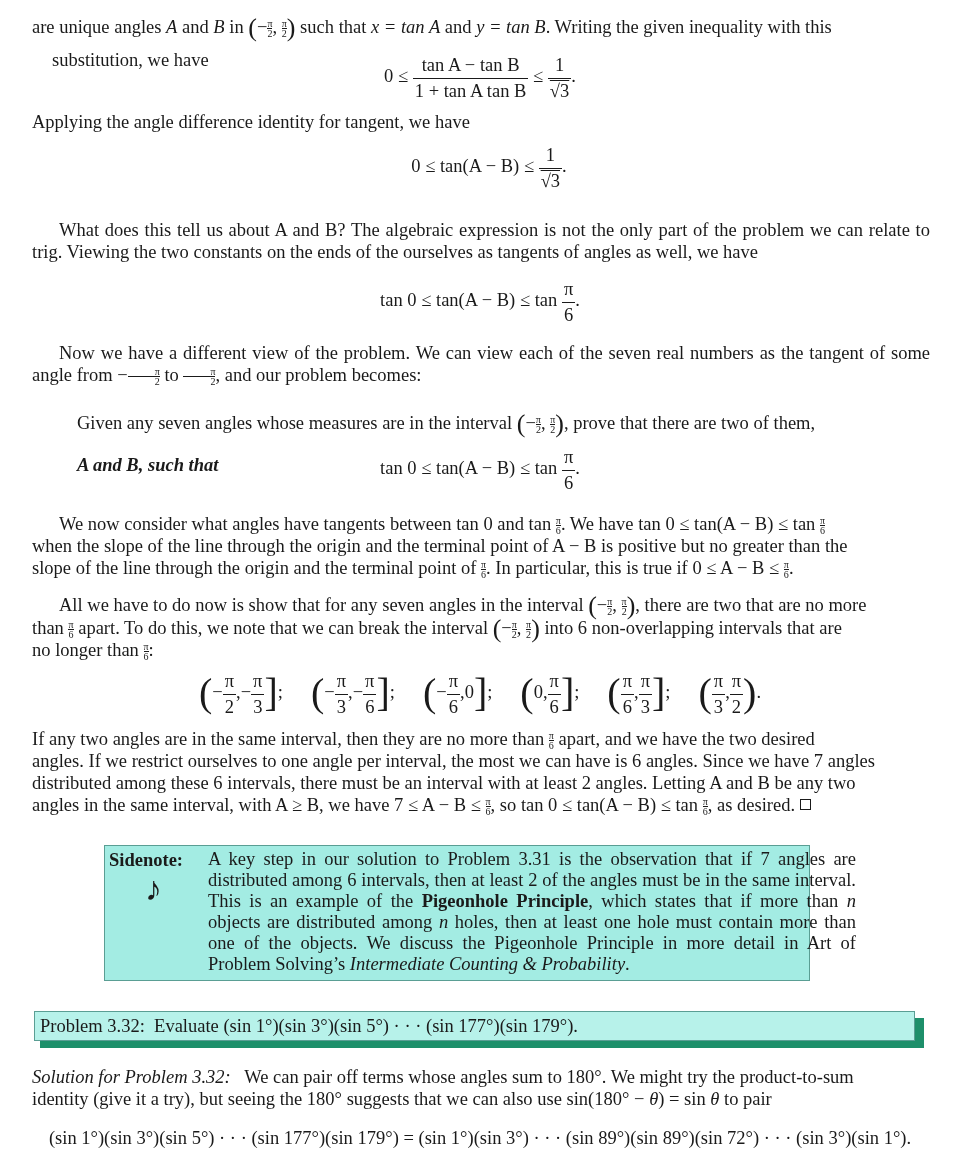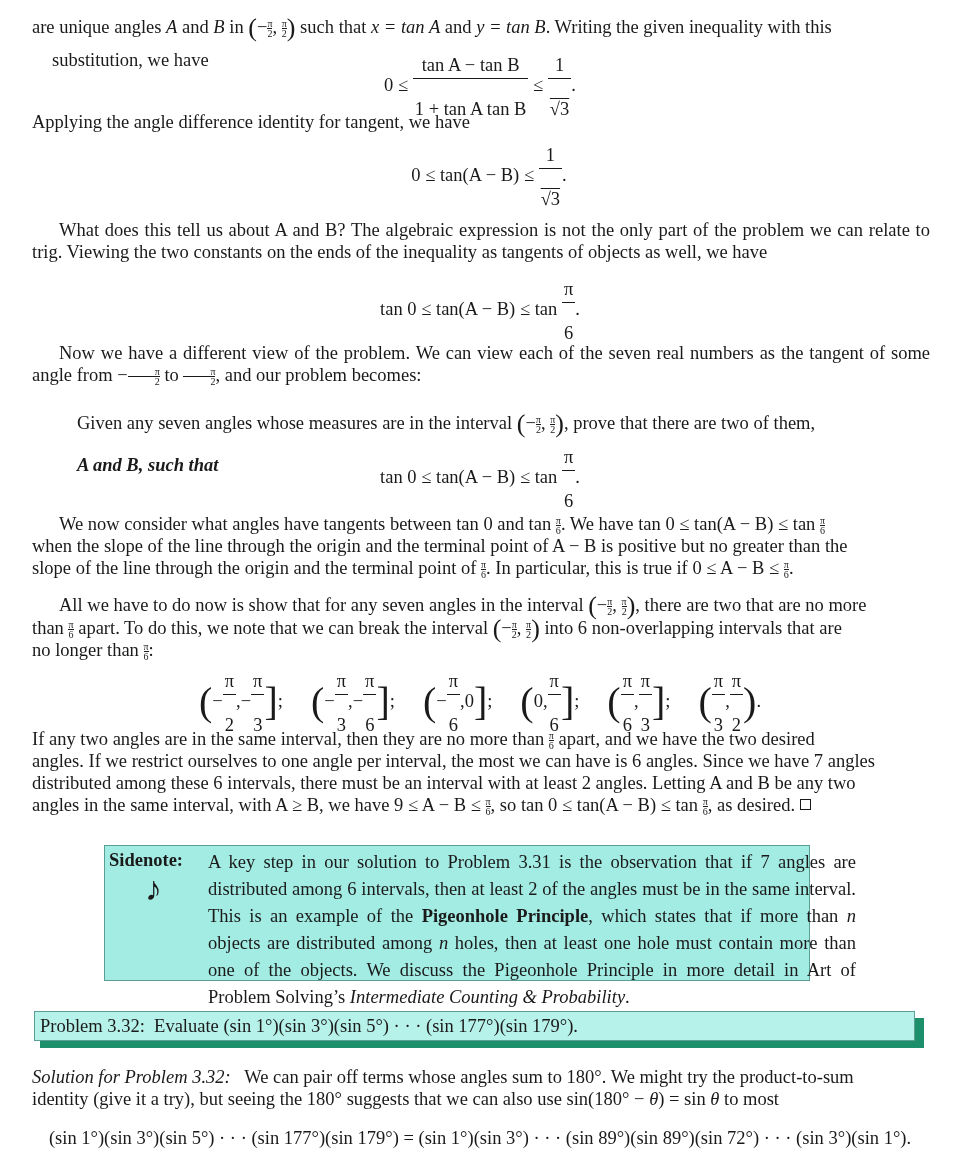"1 + tan A tan" .frac > .den { margin-top: 18px -> none }
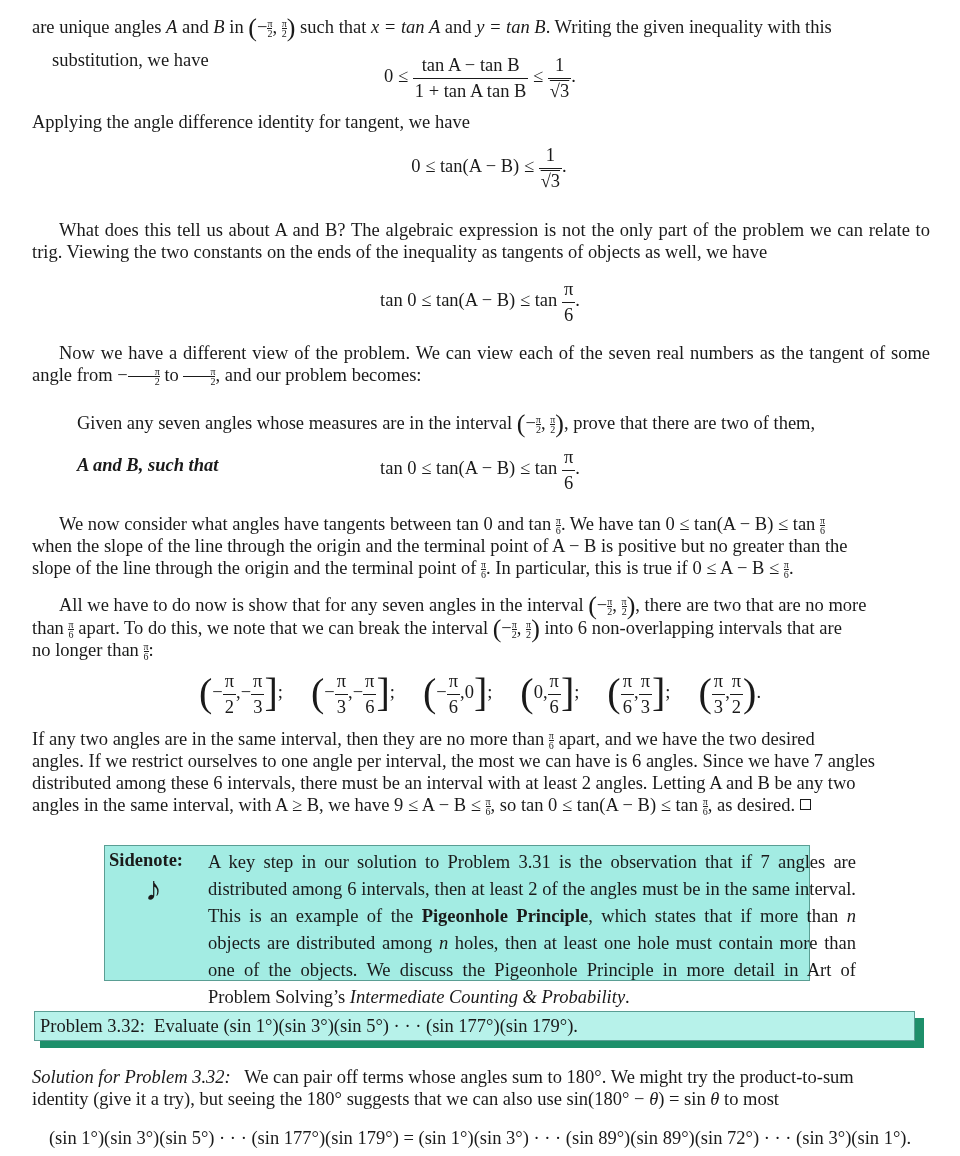"What does this tell us" div.p { text: inequality as tangents of objects -> ourselves as tangents of angles }
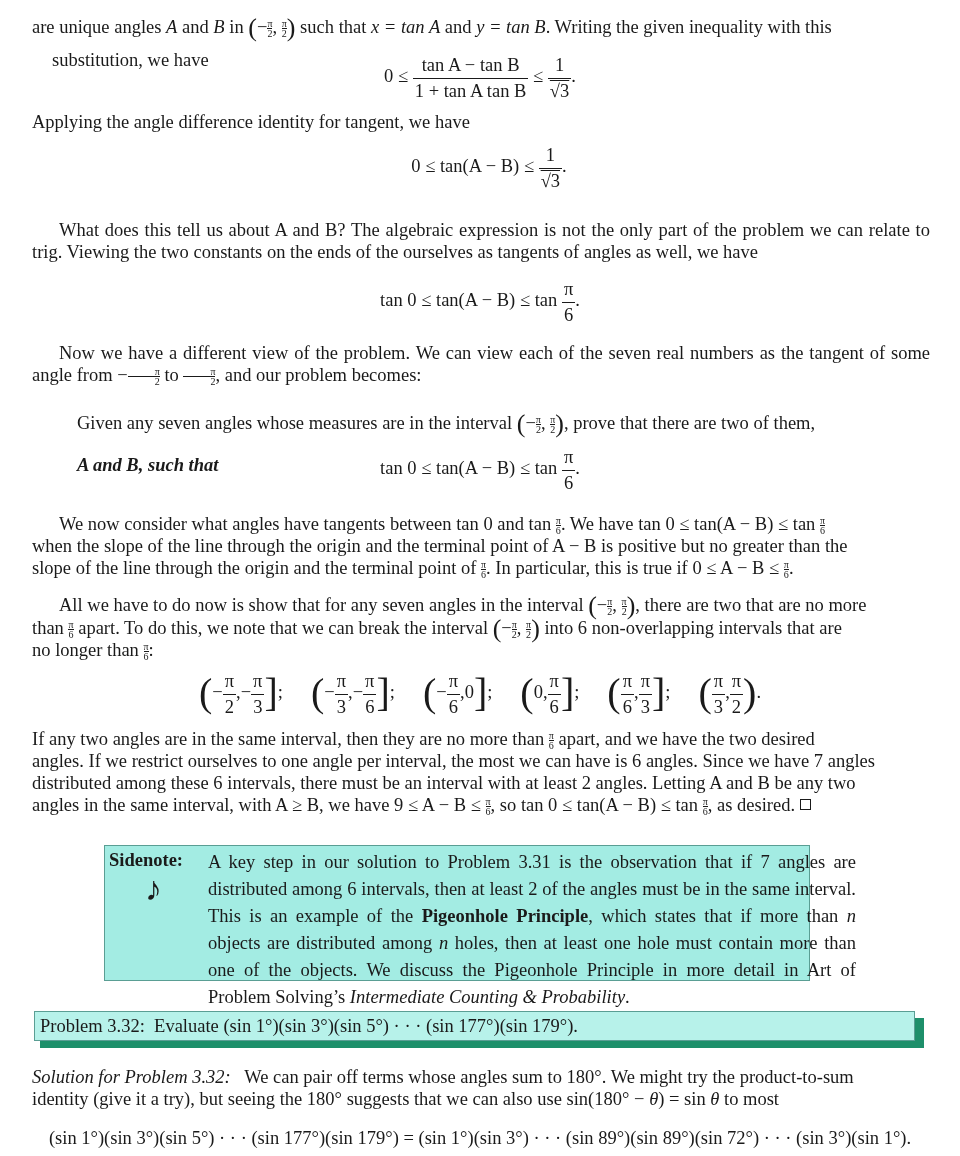"angles in the same interval," span { text: 9 -> 7 }
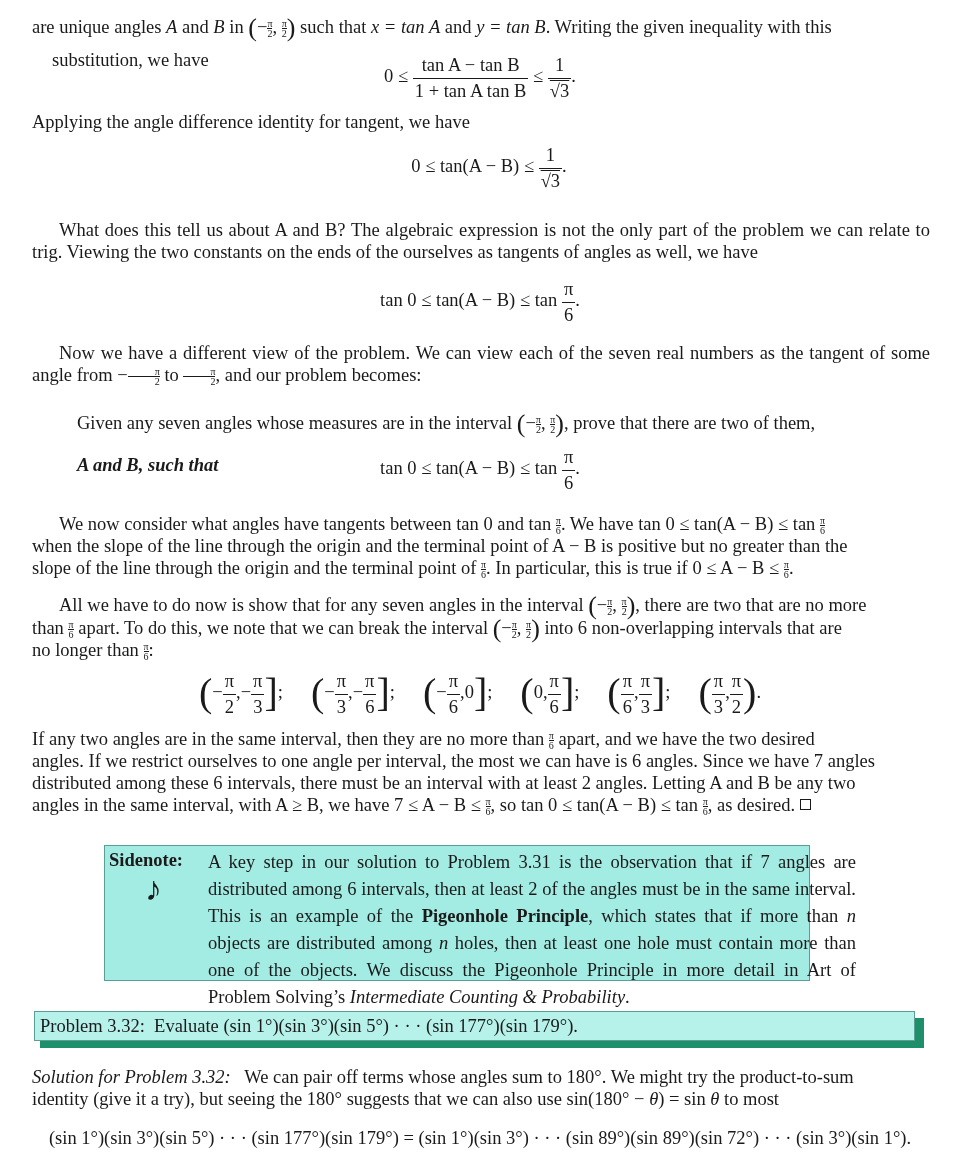"A key step in our" .sidenote-text { line-height: 27px -> 21px }
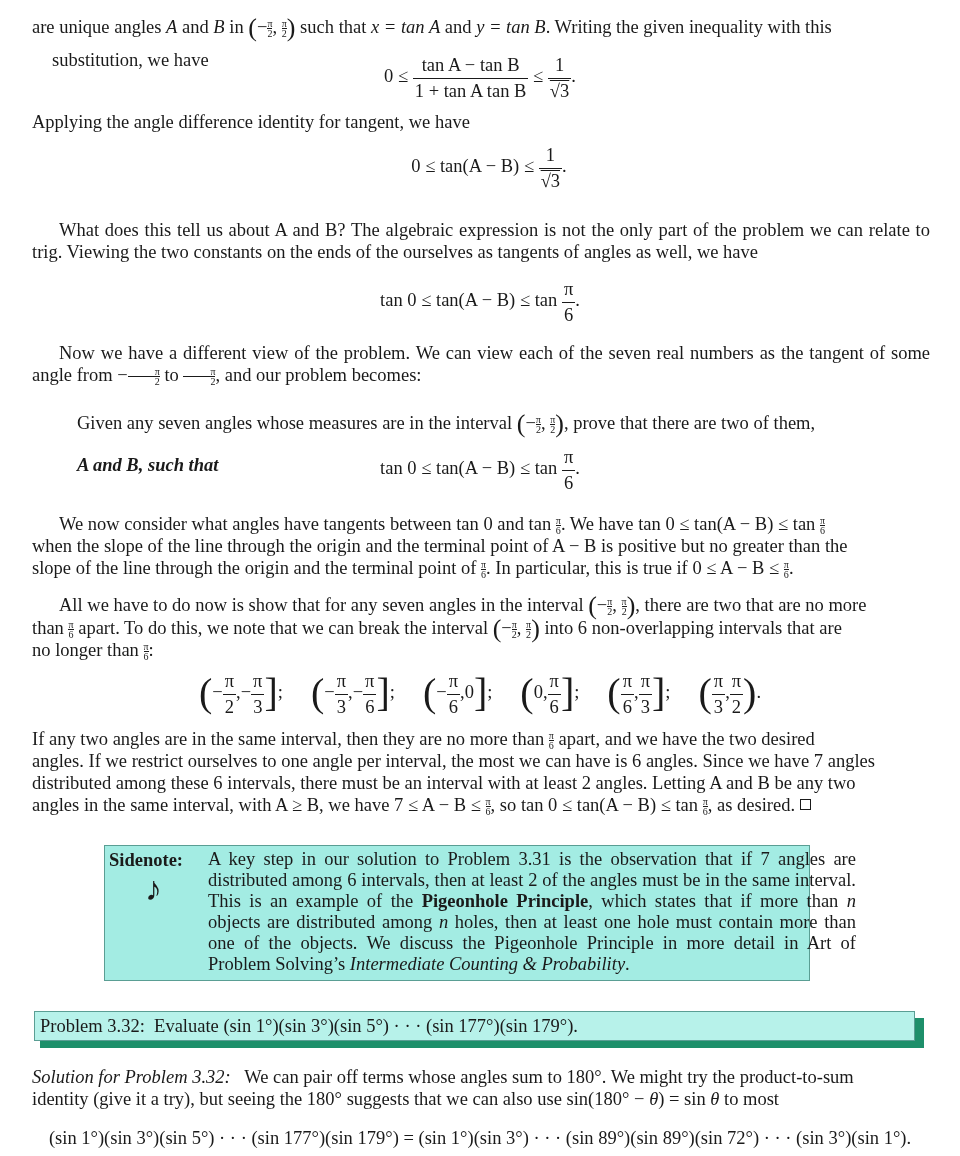"to most" span { text: most -> pair }
